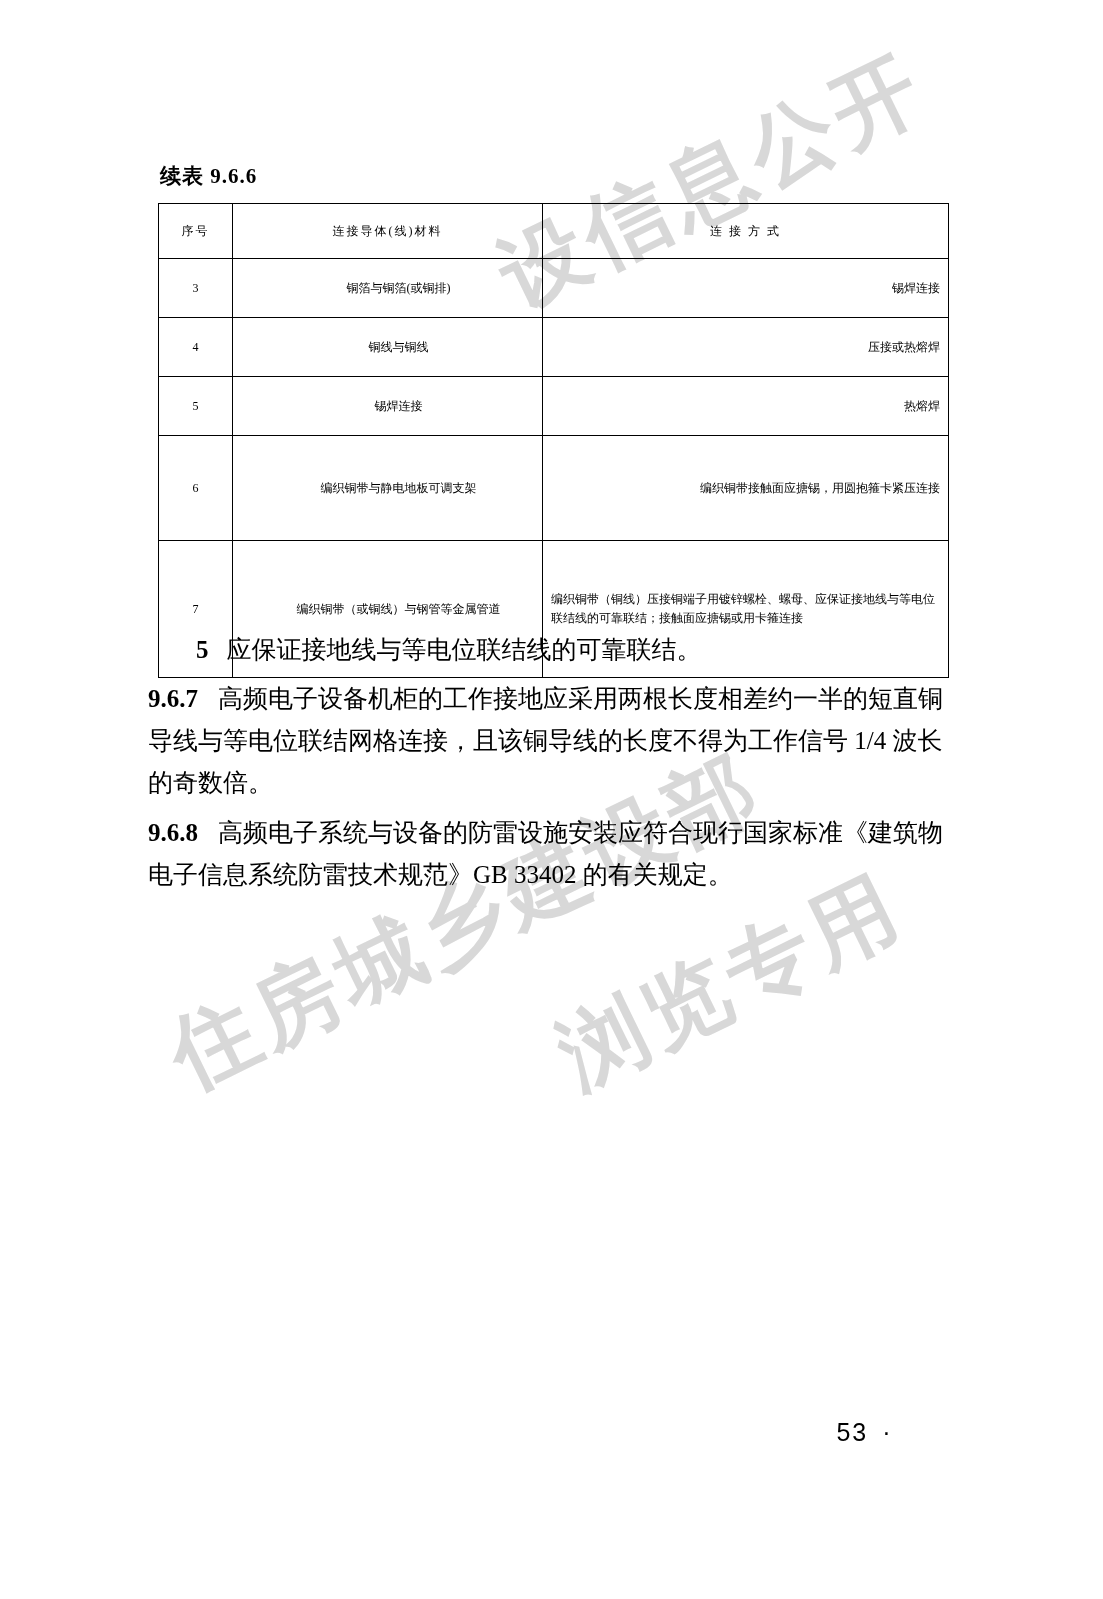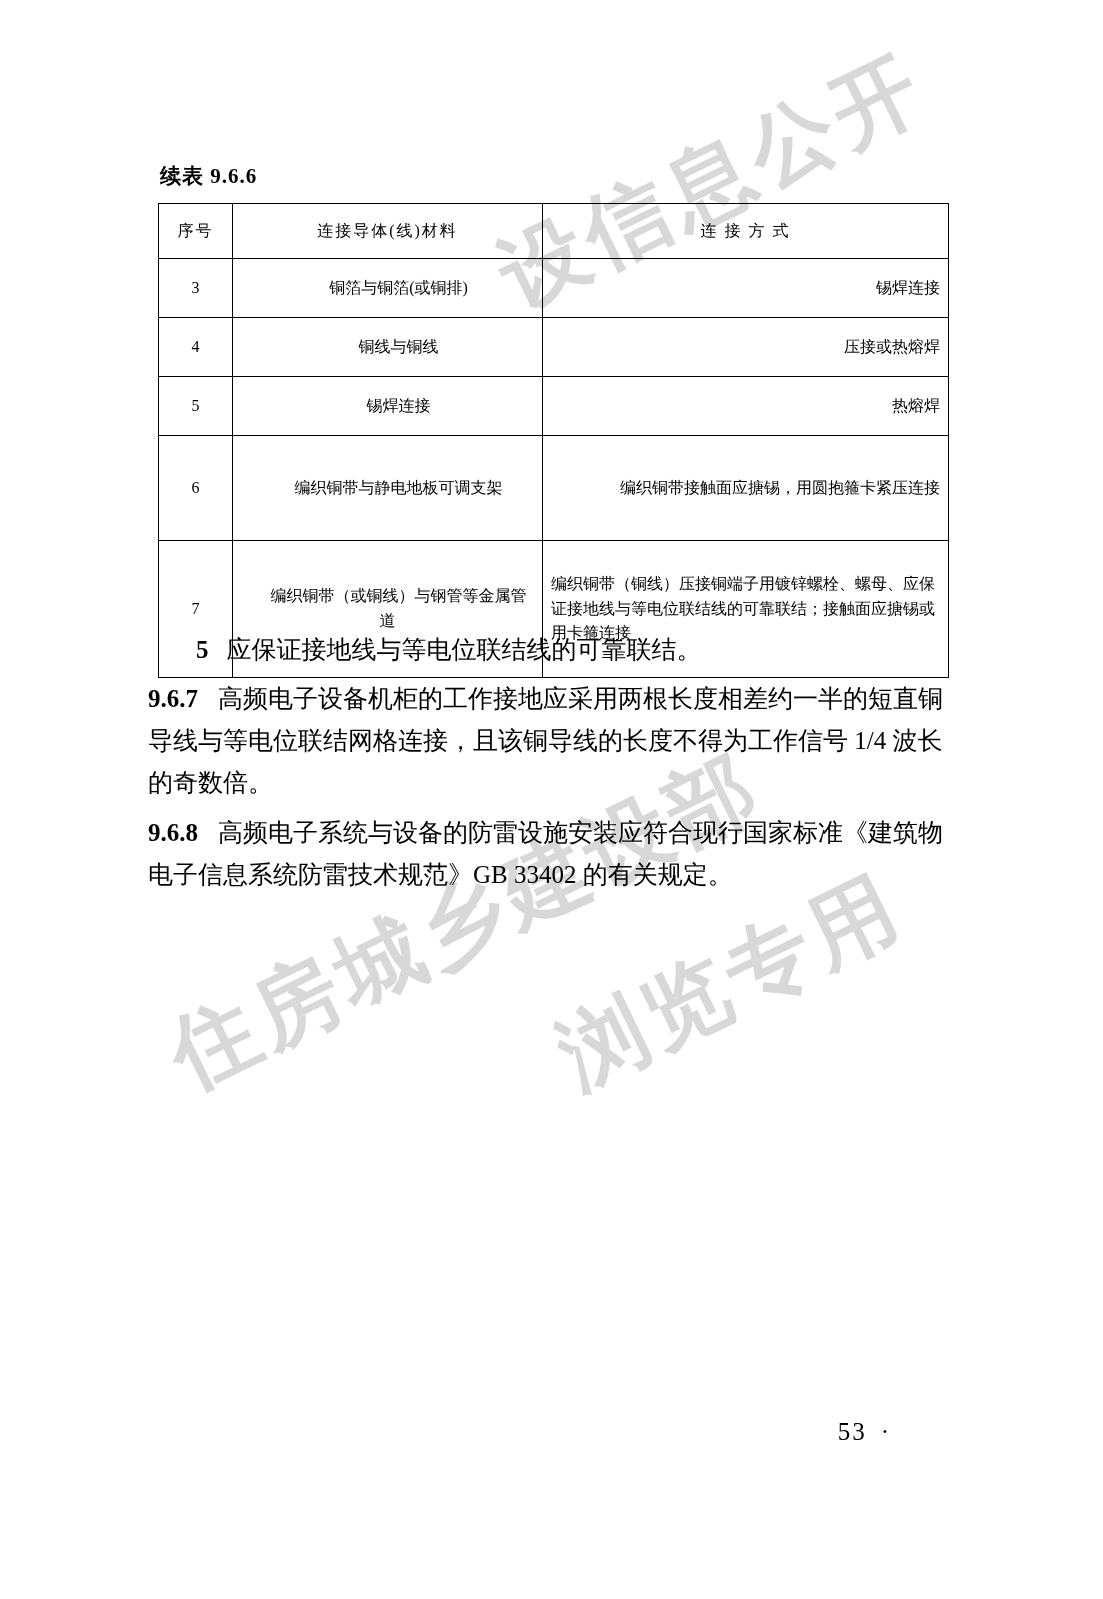"序号" table.spec td, table.spec th { font-size: 16px -> 12px }
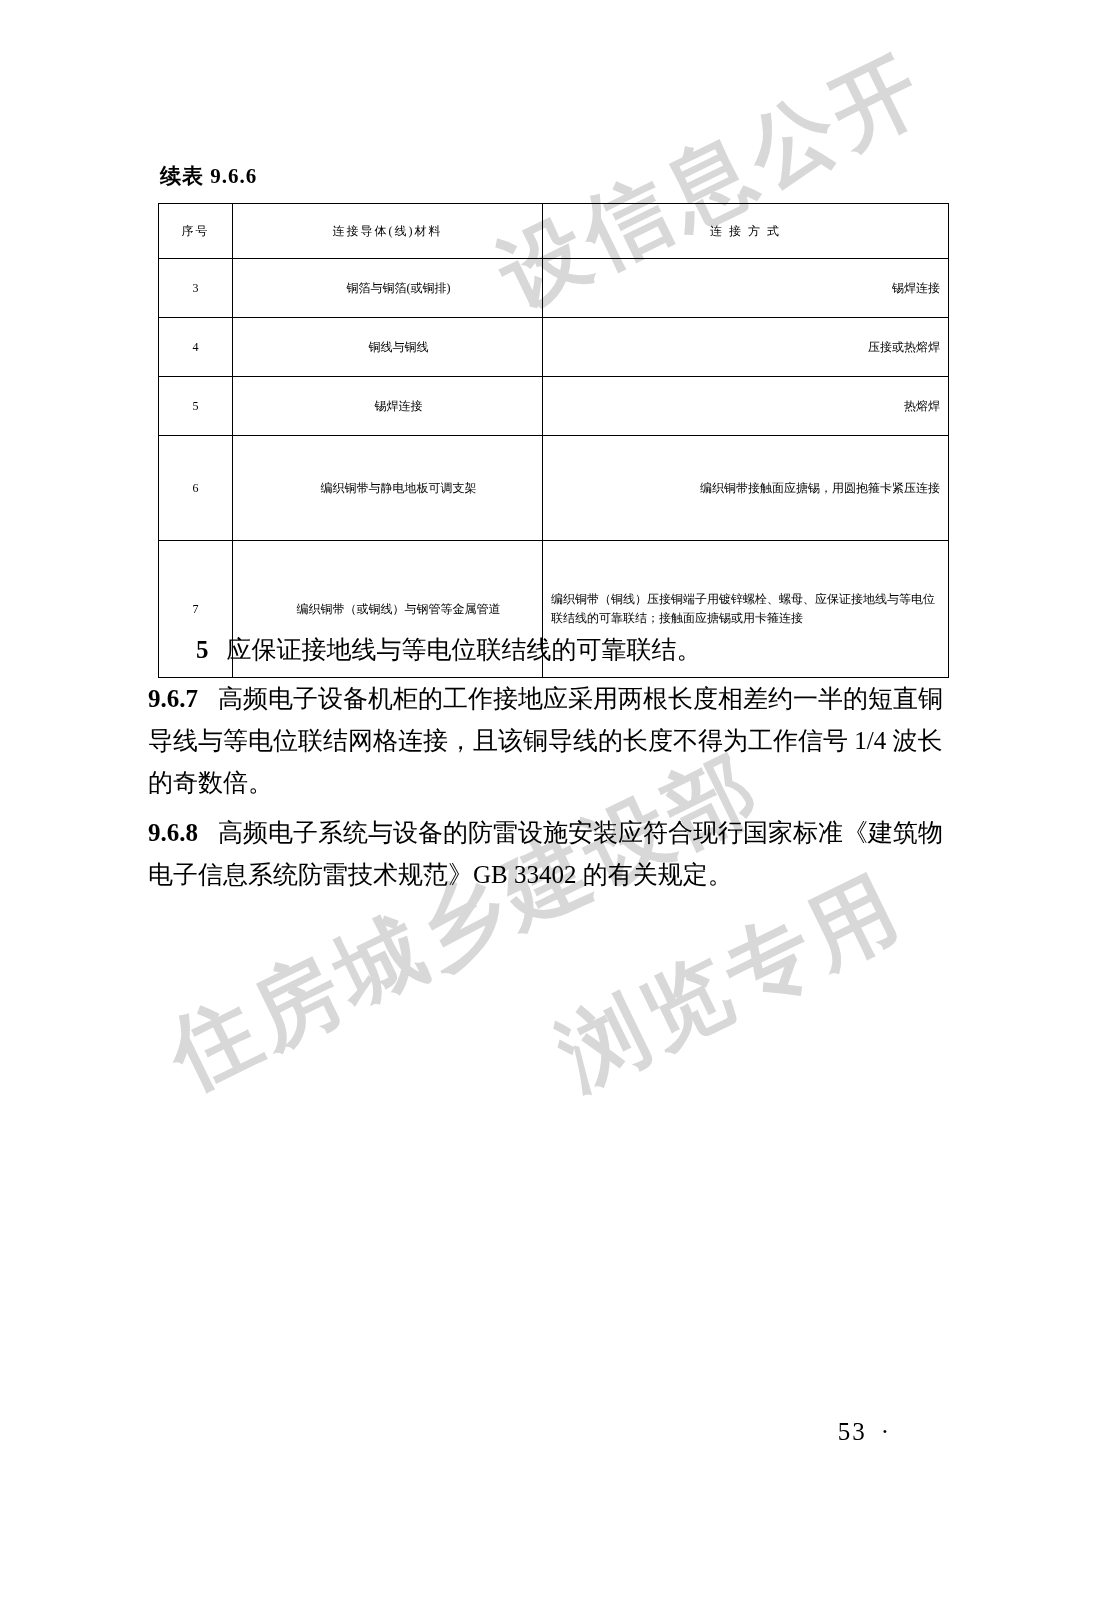"53 ·" .footer-inner { font-family: Liberation Serif, serif -> Liberation Sans, sans-serif }
